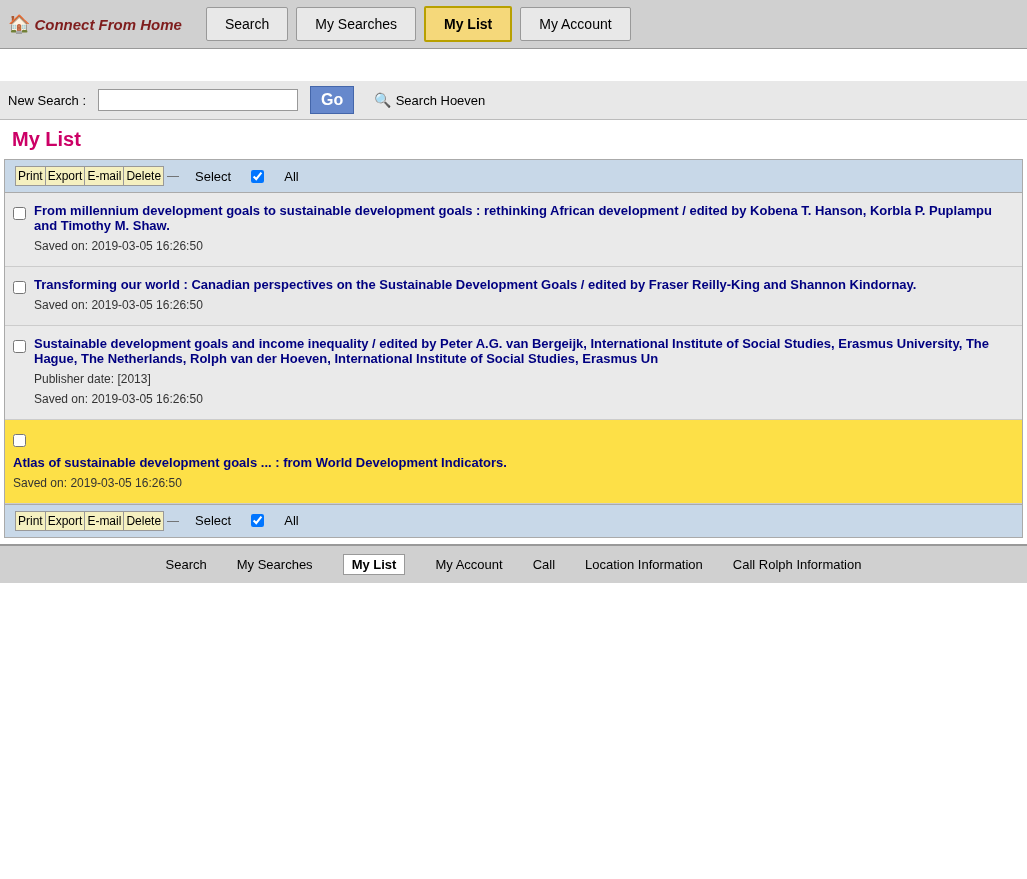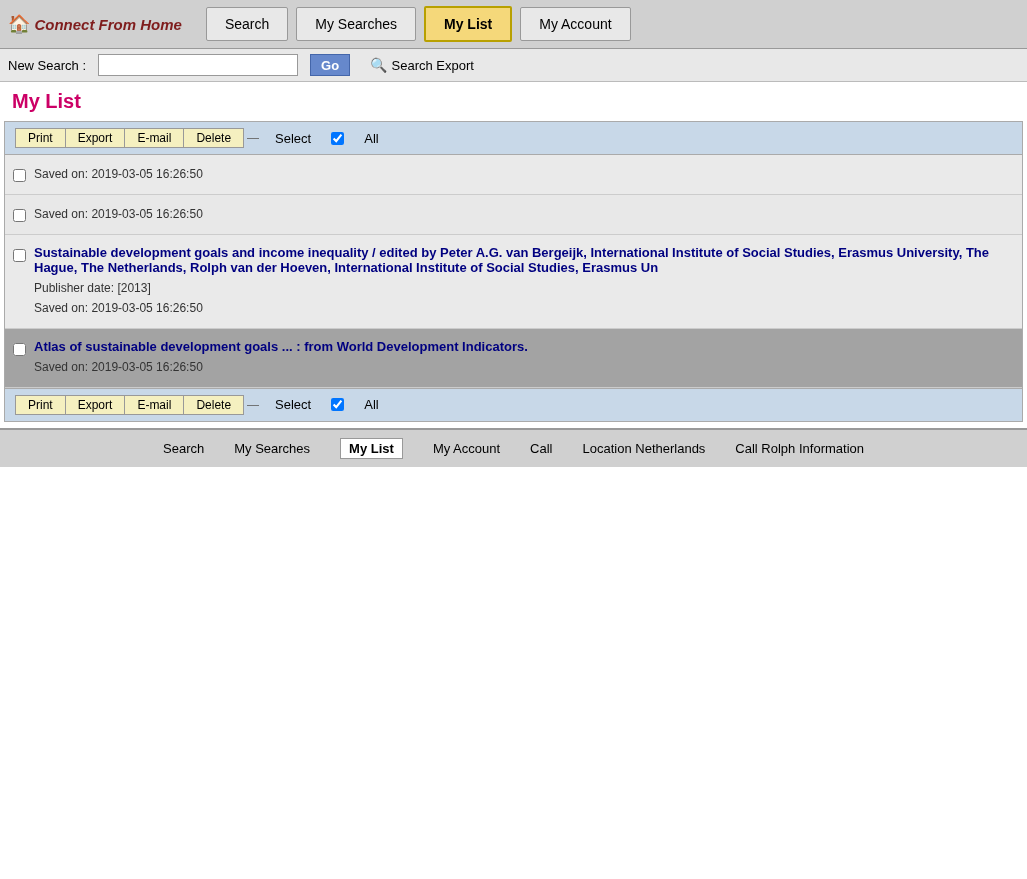"New Search :" #search-bar { margin-top: none -> 32px }
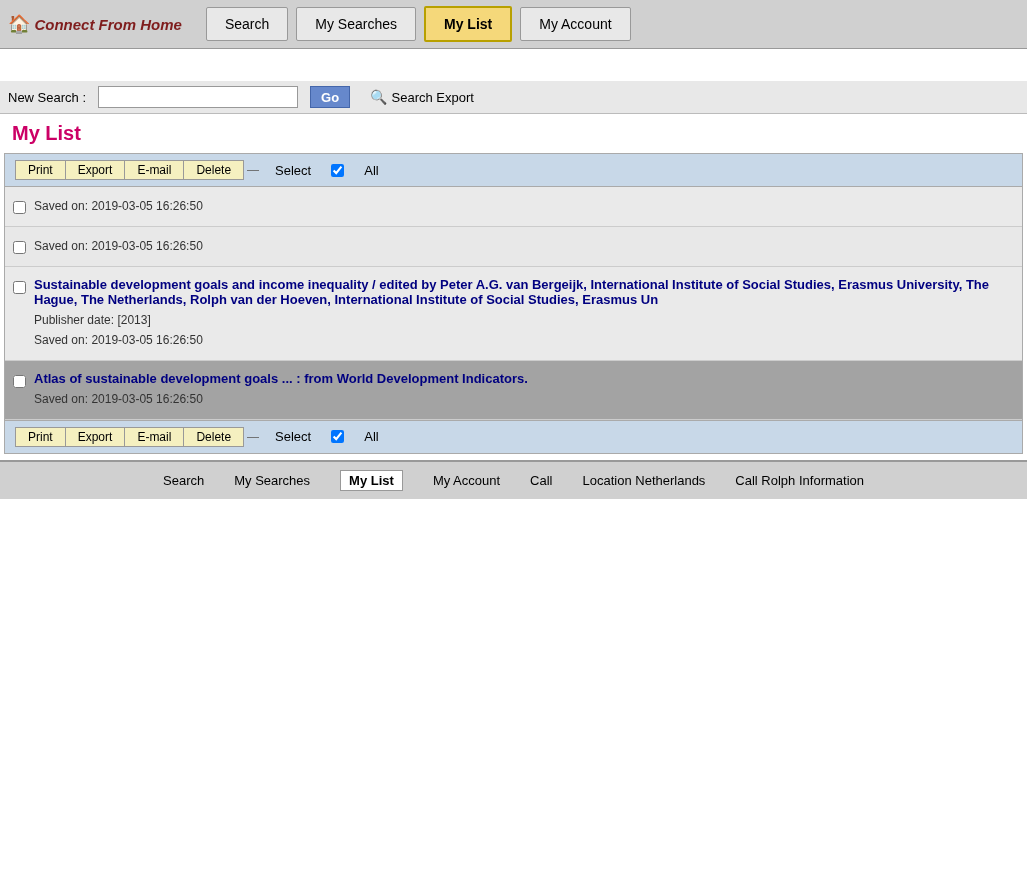"Go" #go-button { font-size: 13px -> 16px; height: 22px -> 28px }
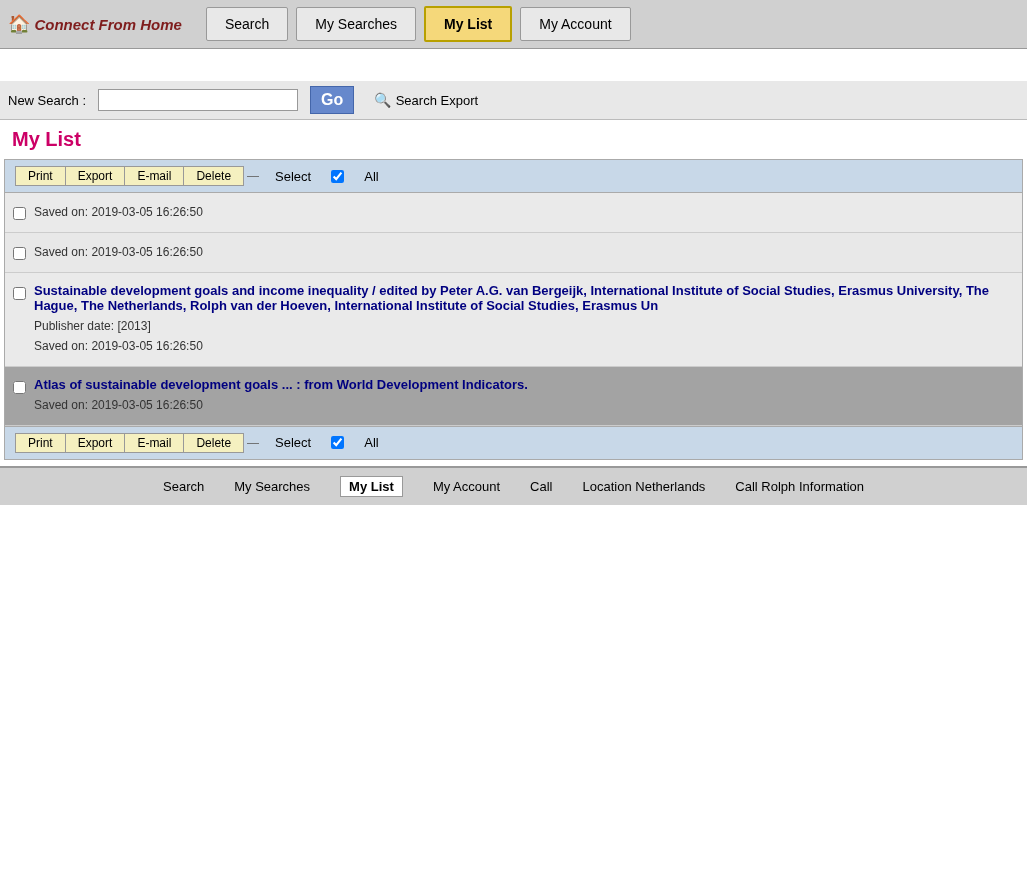"Search Export" span { text: Export -> Hoeven }
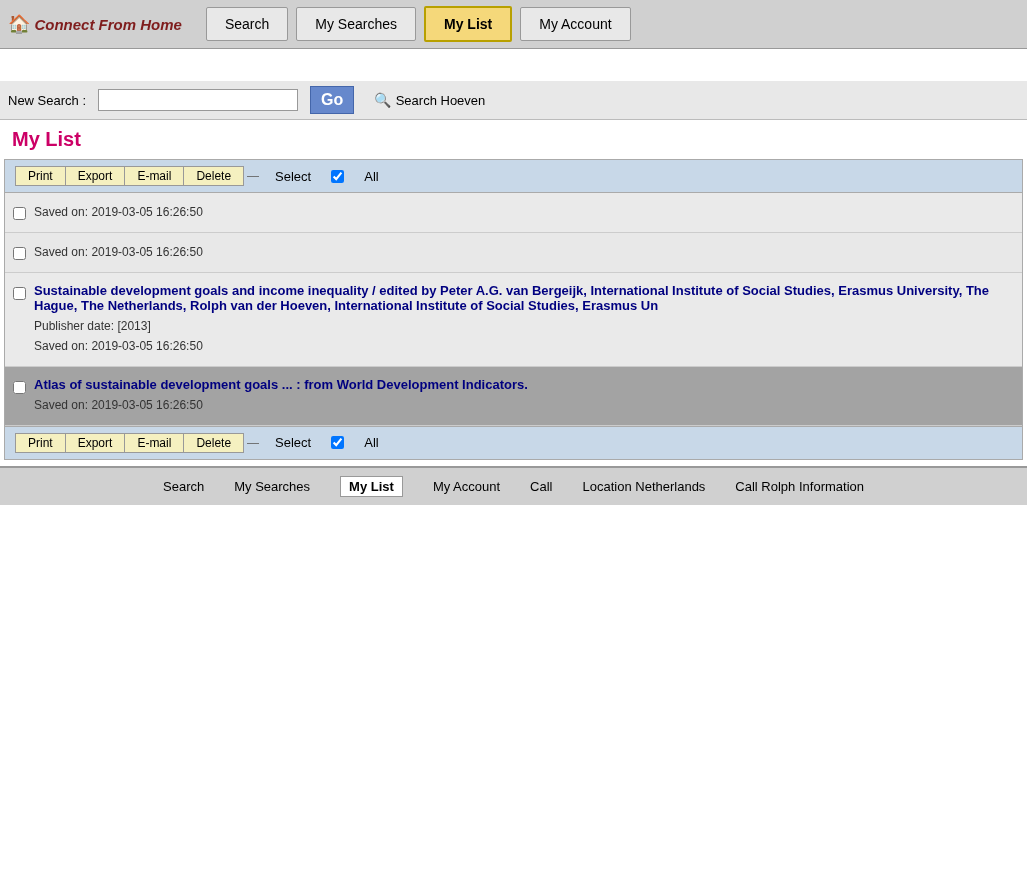"Print" .toolbar-btn { padding: 2px 12px -> 2px 2px }
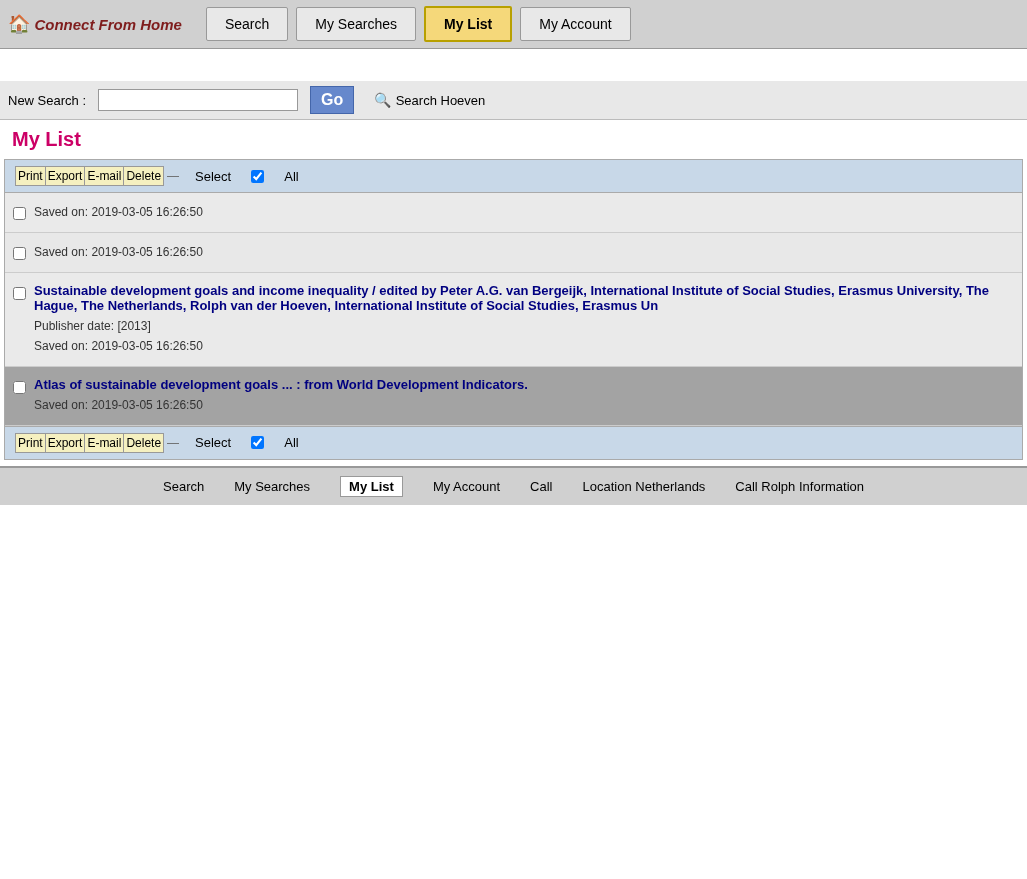"From millennium development goals to" div.item-title { html: none -> <div>From millennium development goals to sustainable development goals : rethinking African development / edited by Kobena T. Hanson, Korbla P. Puplampu and Timothy M. Shaw.</div> }
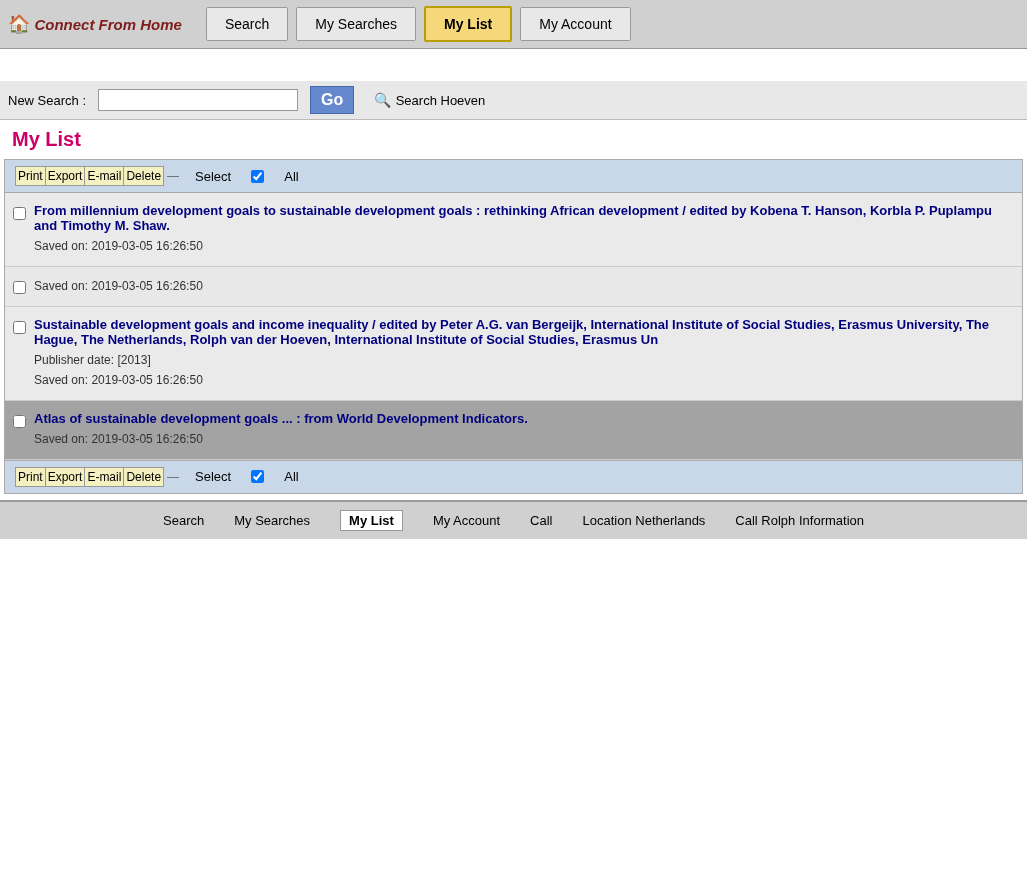"Transforming our world : Canadian" div.item-title { html: none -> <div>Transforming our world : Canadian perspectives on the Sustainable Development Goals / edited by Fraser Reilly-King and Shannon Kindornay.</div> }
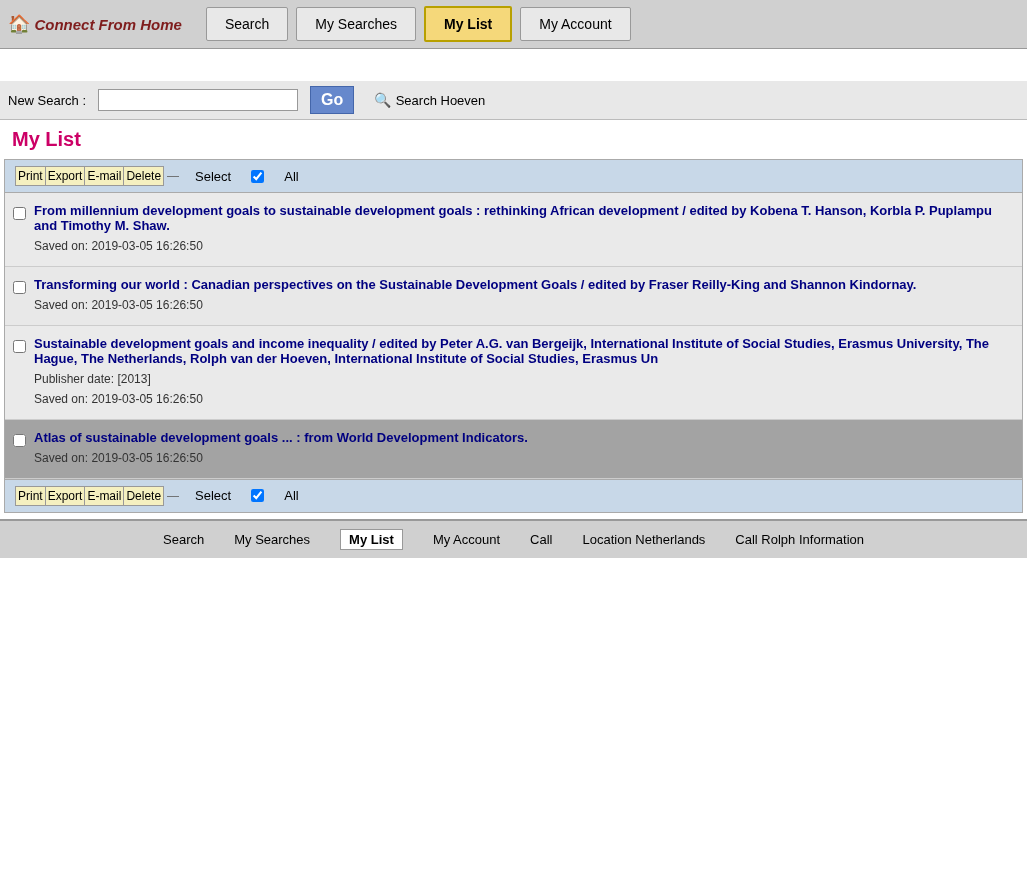"Atlas of sustainable development goals" div.list-item { background: #a3a3a3 -> #fde047; flex-direction: none -> column }
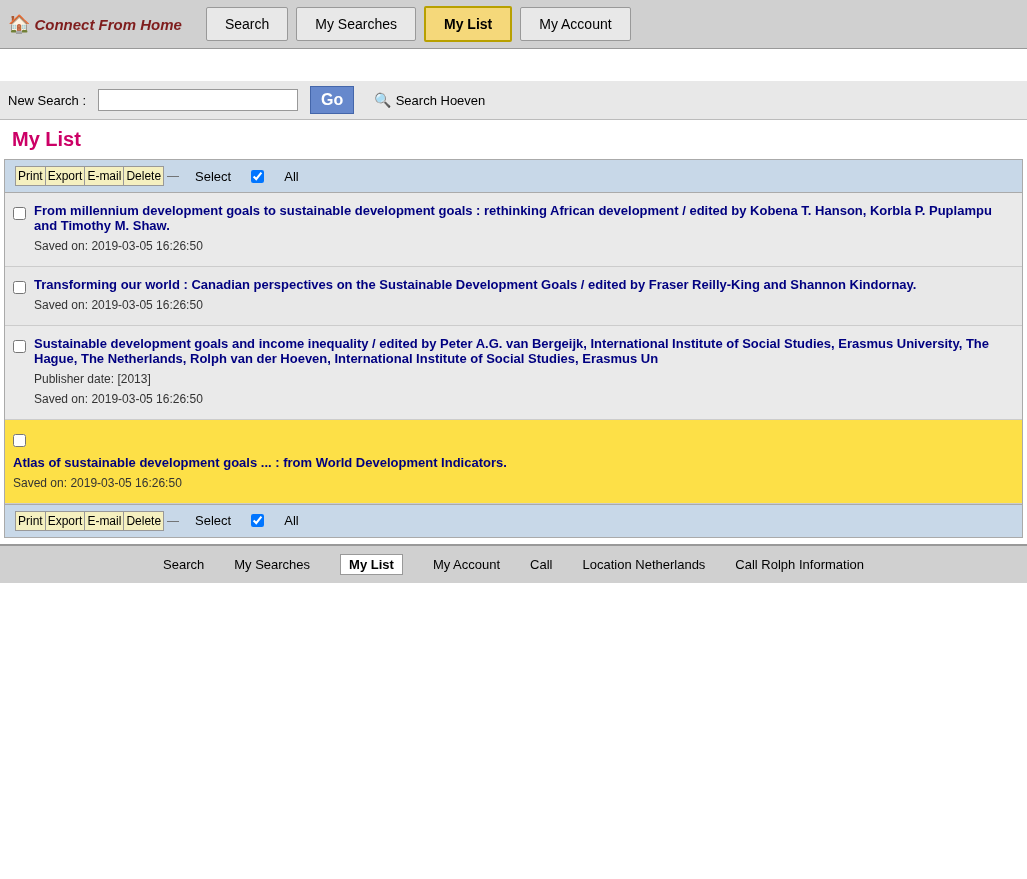"Location Netherlands" a.footer-link { text: Netherlands -> Information }
